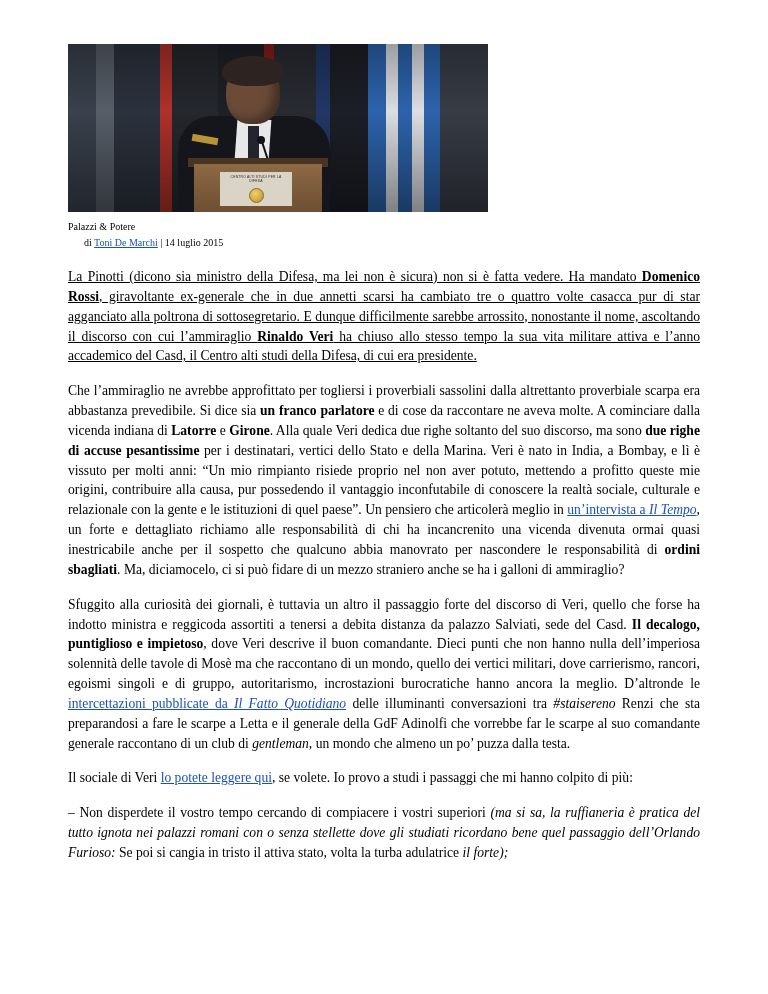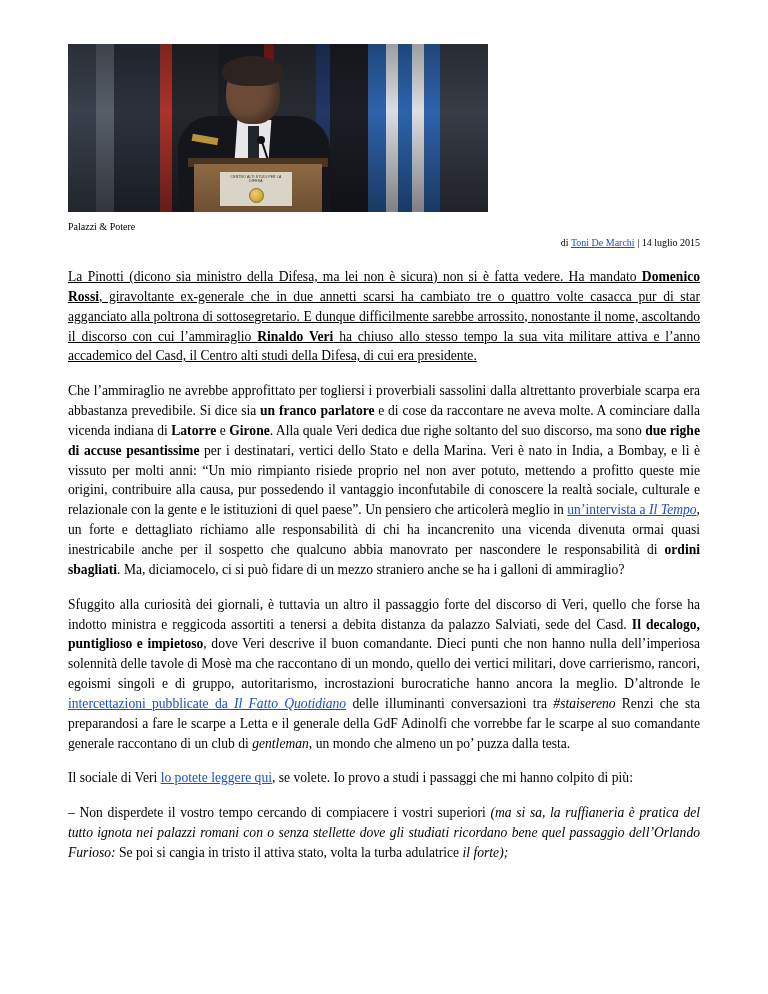"di Toni De Marchi |" .byline-line { margin: 1px 0 0 5px -> 1px 0 0 16px; text-align: right -> none }
